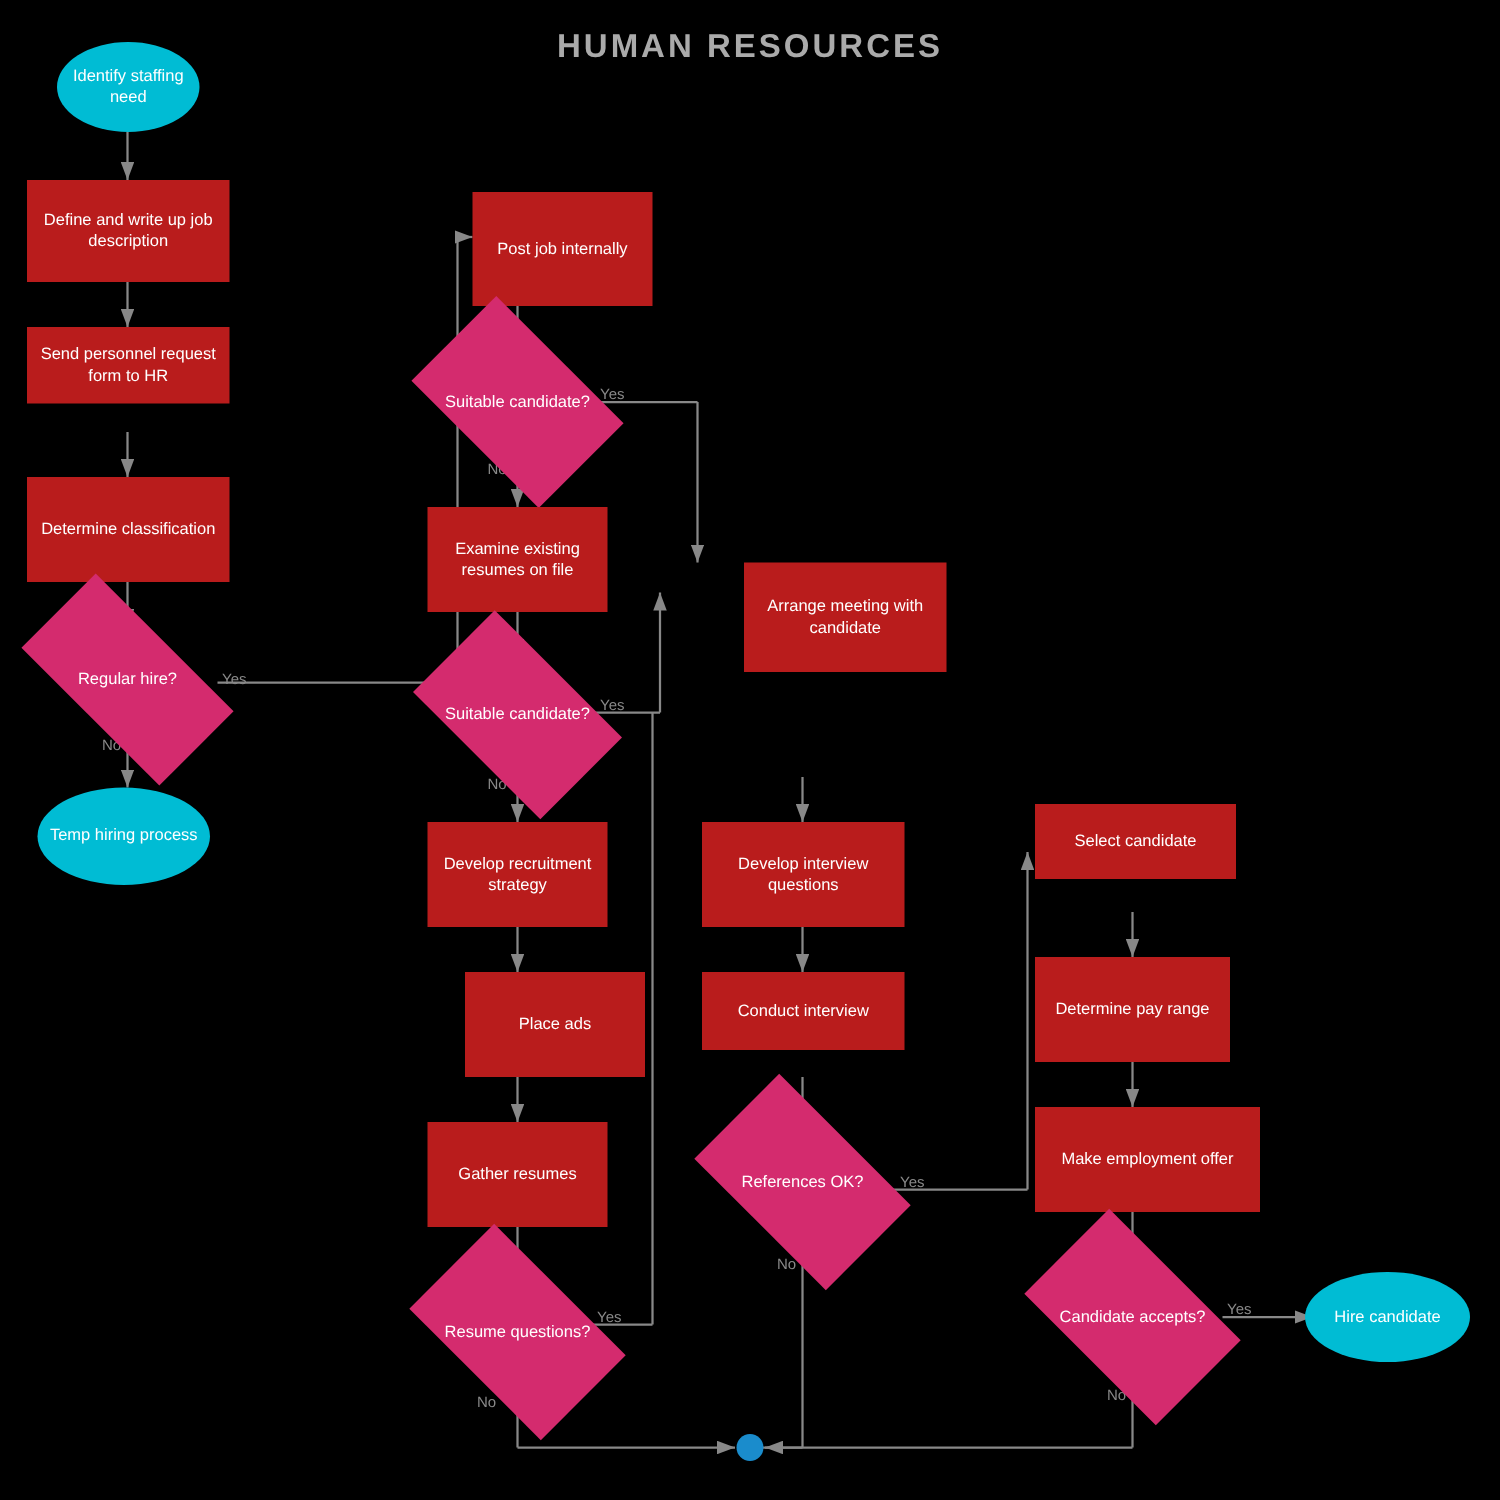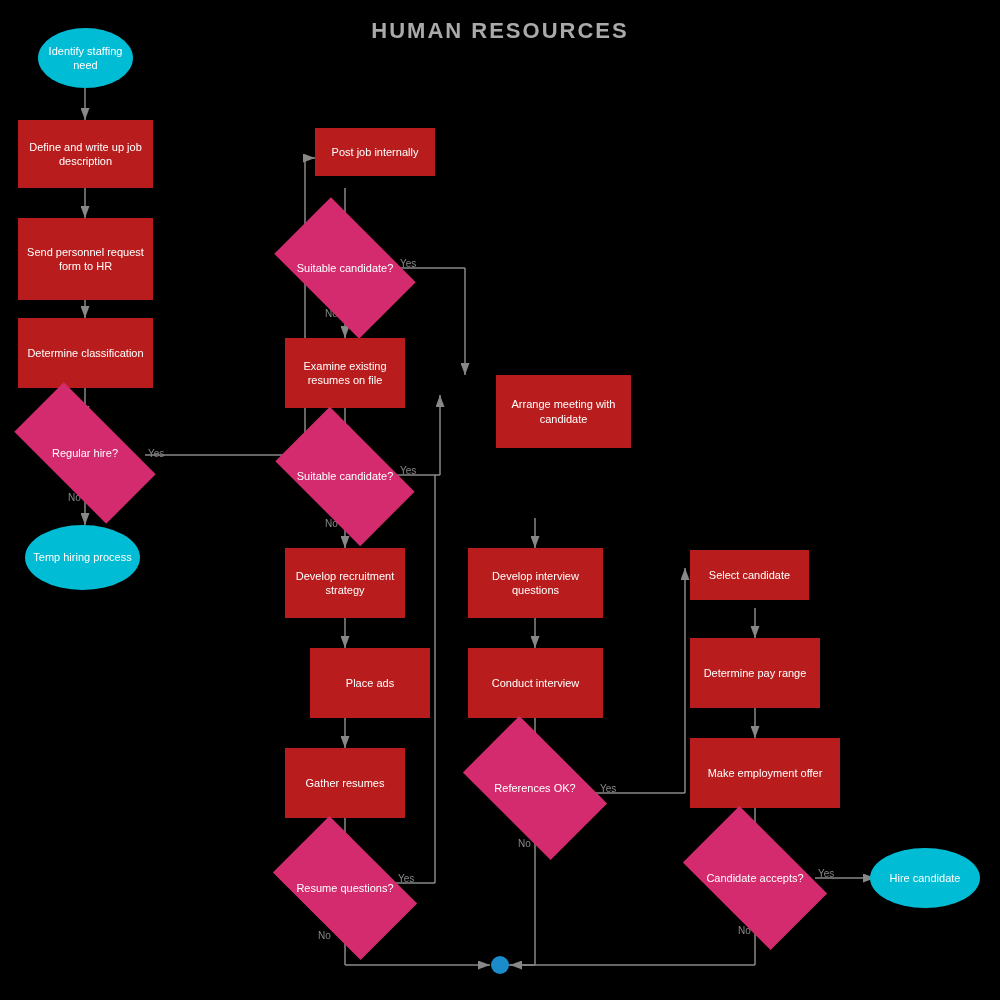"Post job internally" div.box { height: 48px -> 76px }
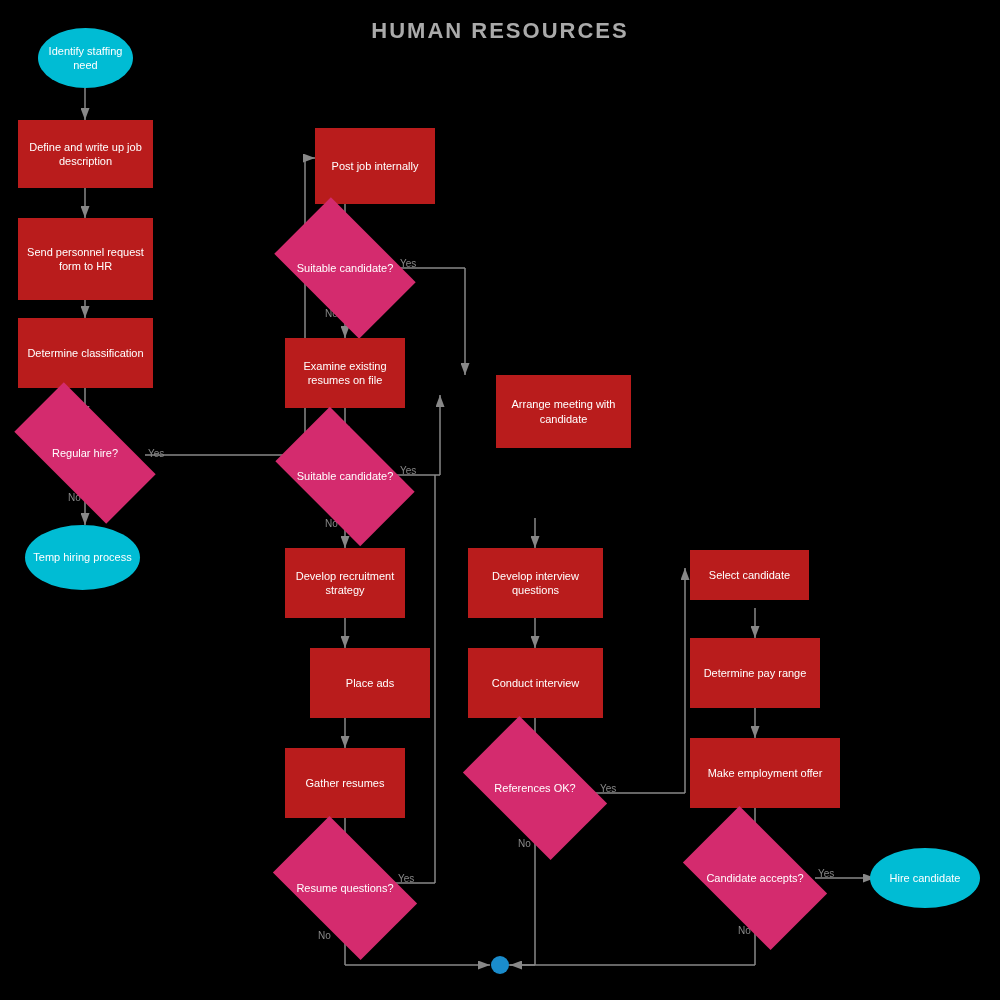"Send personnel request form to" div.box { height: 82px -> 51px }
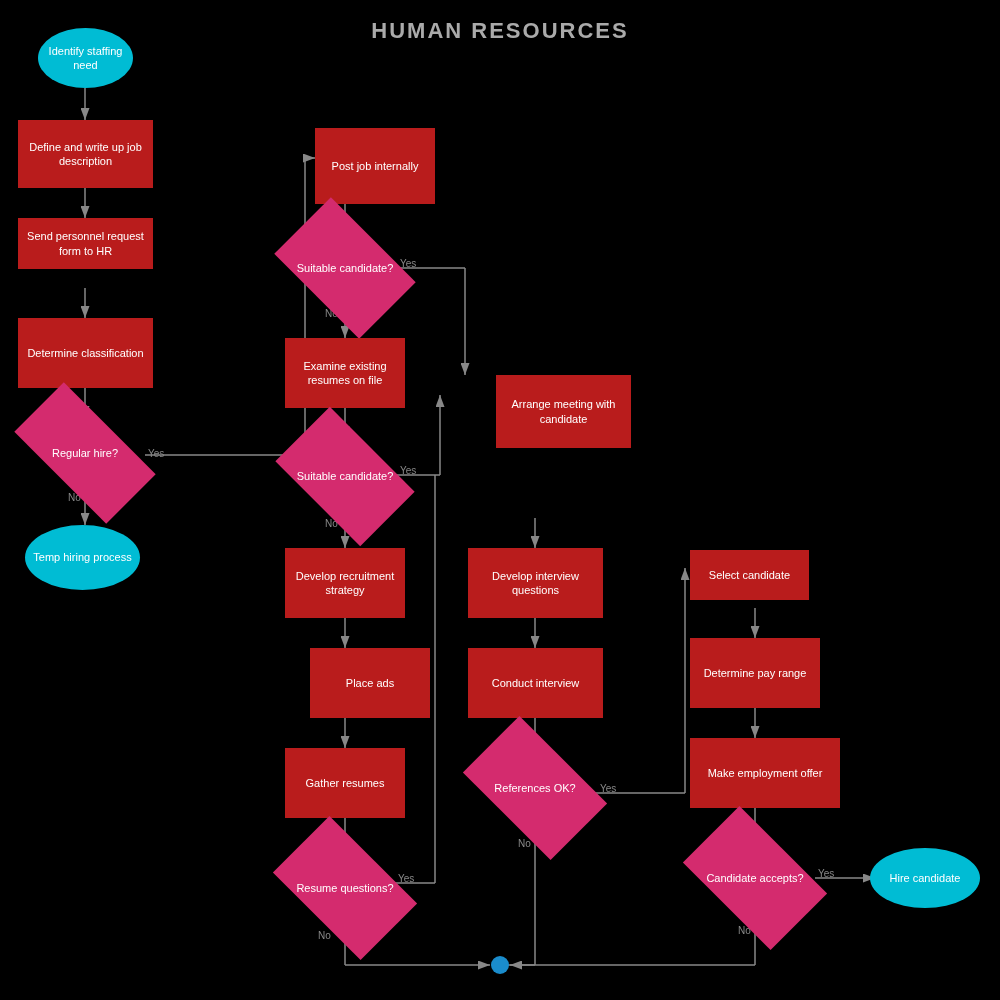"Select candidate" div.box { top: 550px -> 536px; width: 119px -> 134px }
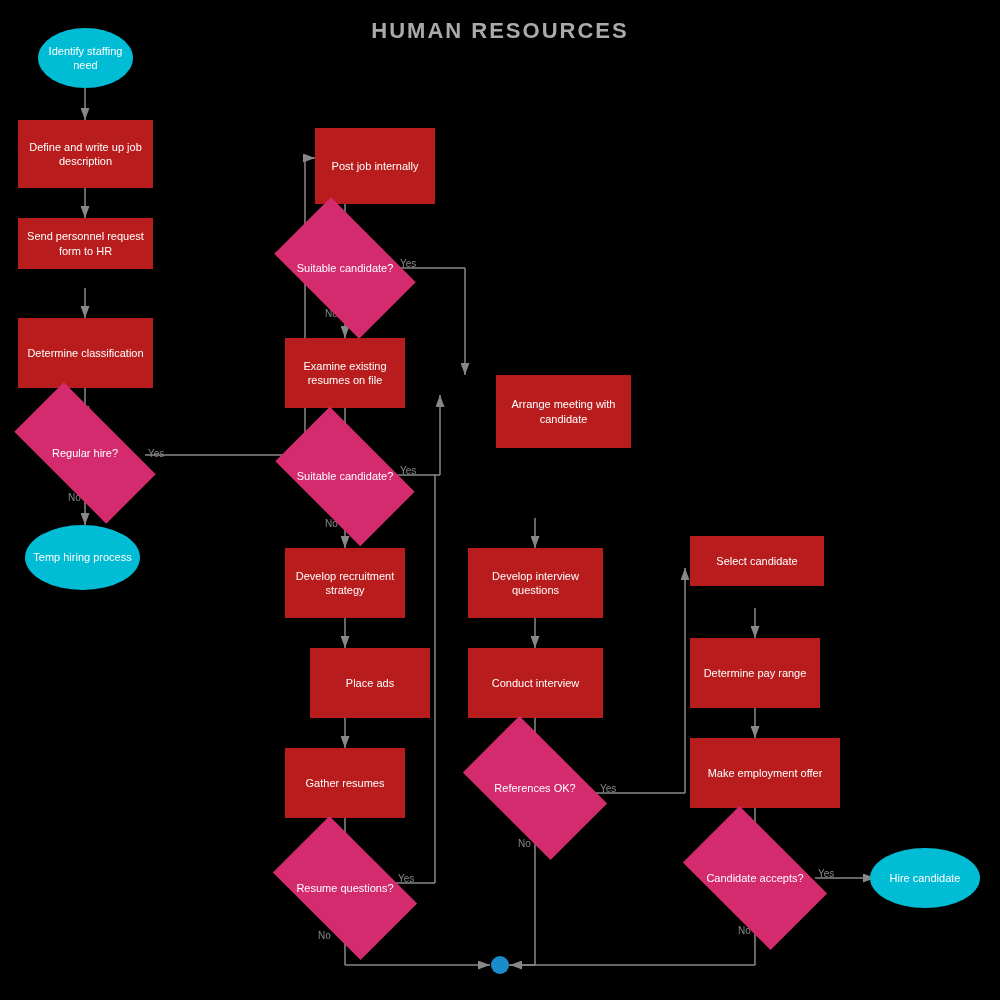"Conduct interview" div.box { height: 70px -> 52px }
